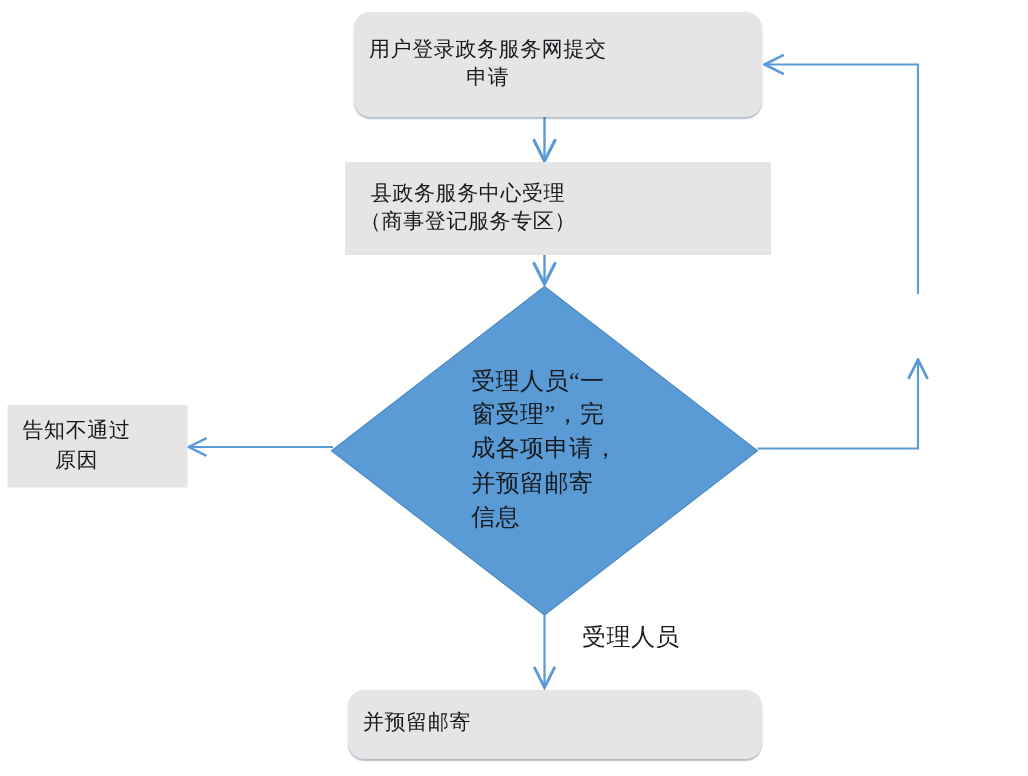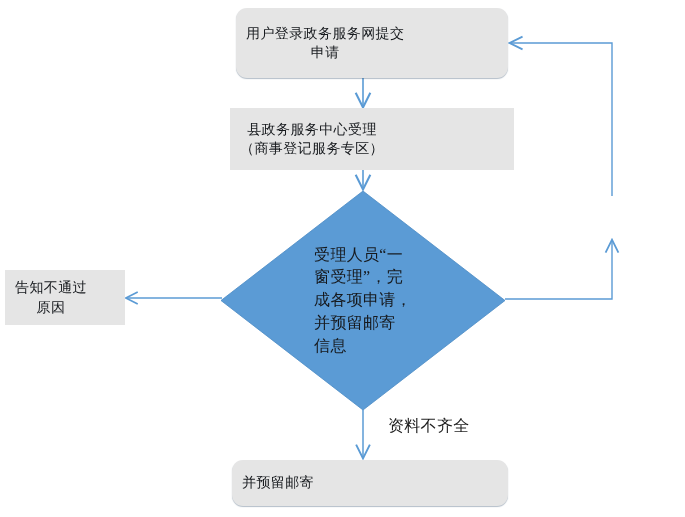"资料不齐全" div.edge-label { text: 资料不齐全 -> 受理人员 }
